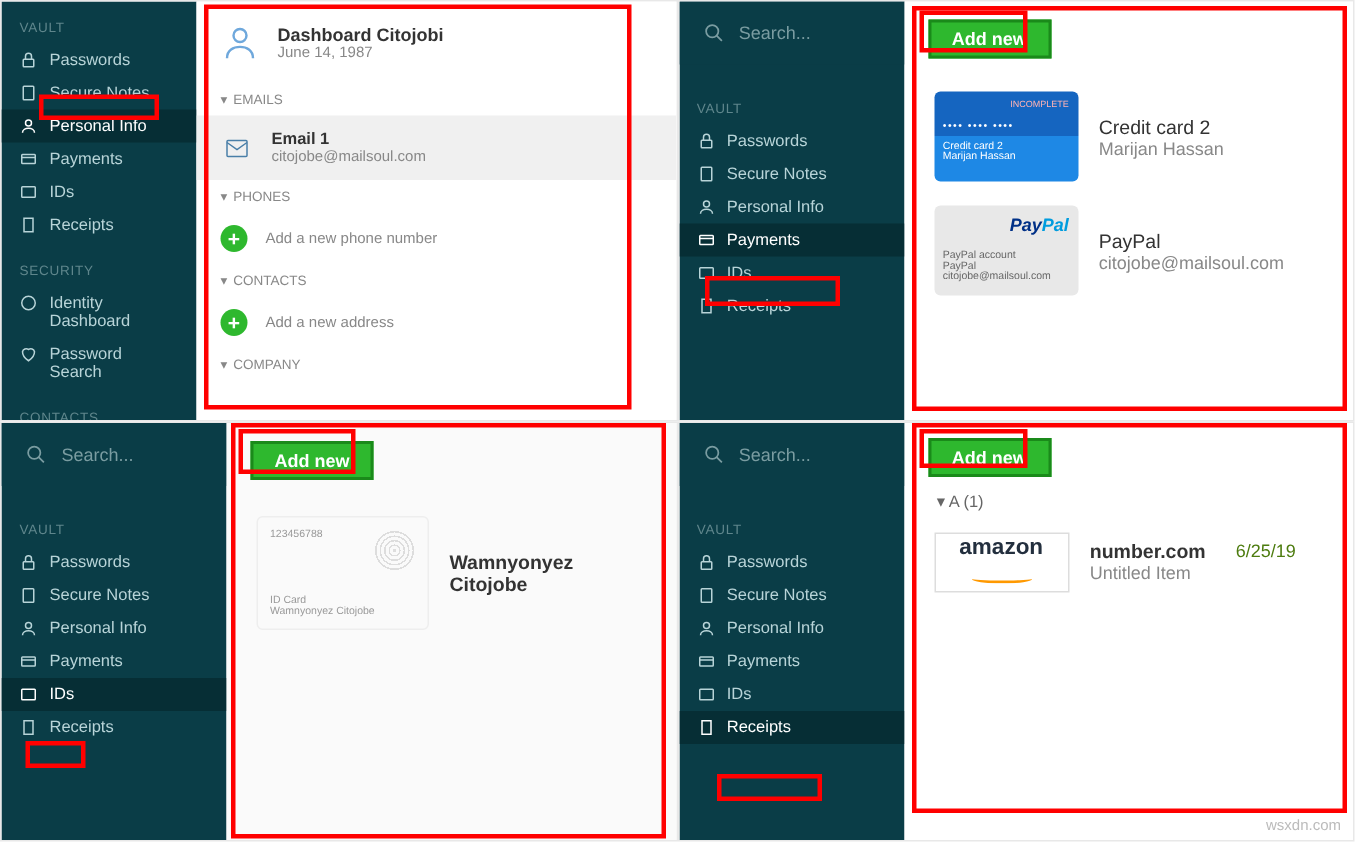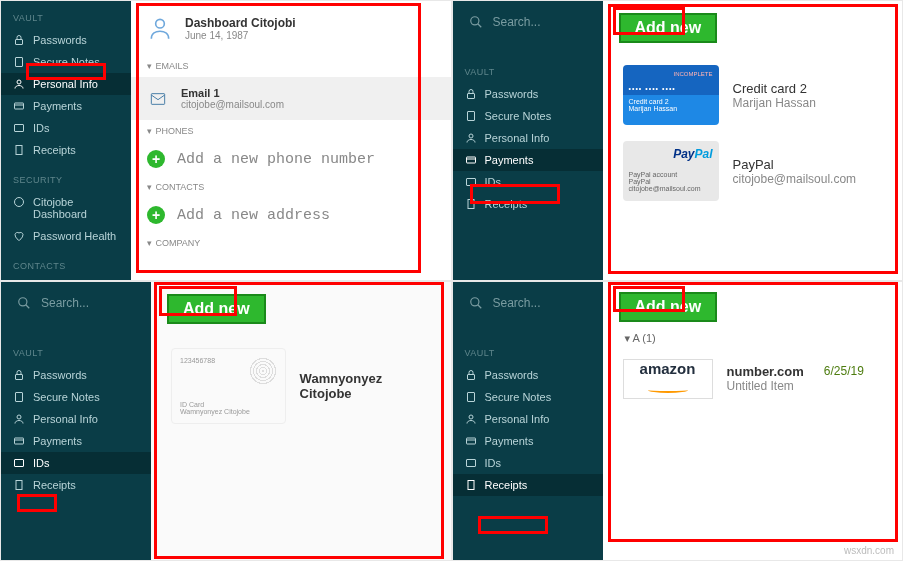"Add new" .add-new { font-size: 16px -> 12px }
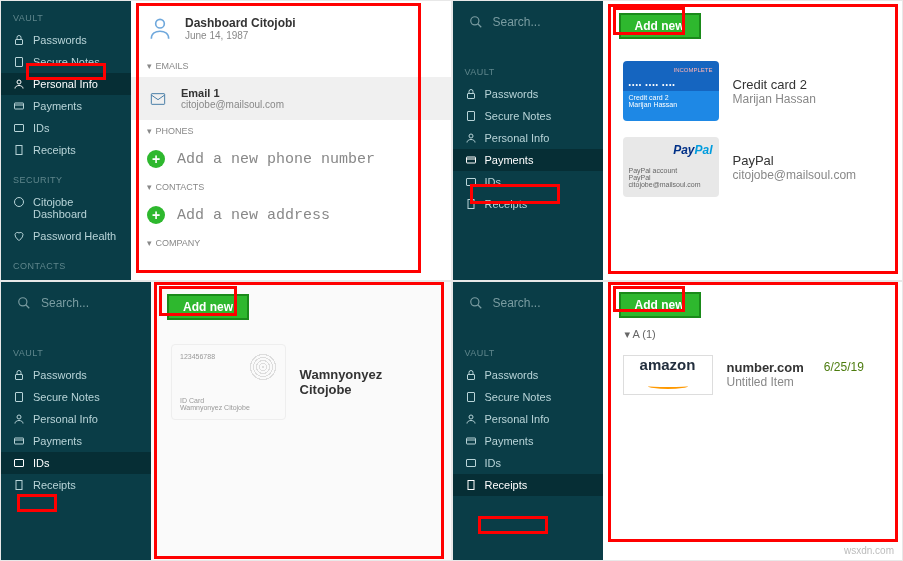"Add a new phone number" .add-txt { font-family: Liberation Mono, monospace -> none; font-size: 15px -> 10px }
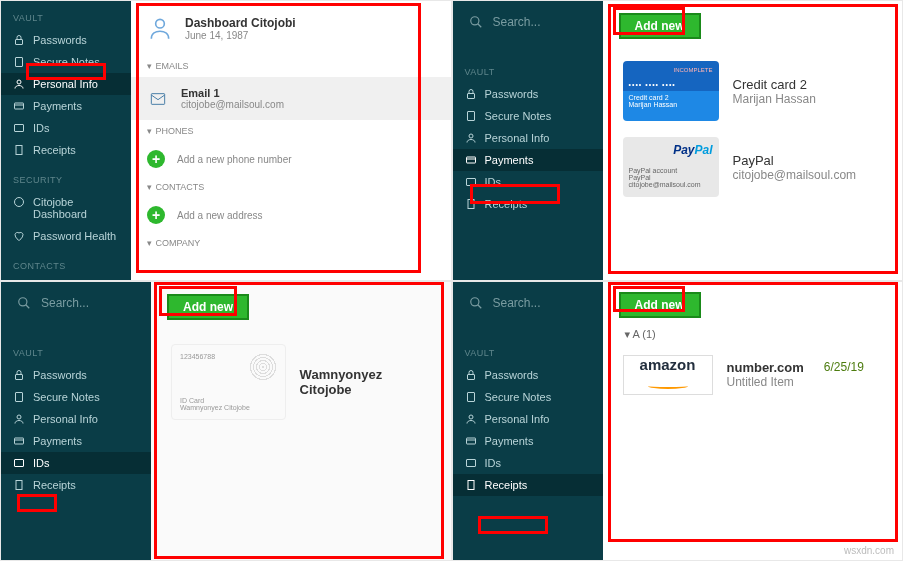"Citojobe Dashboard" span { text: Citojobe -> Identity }
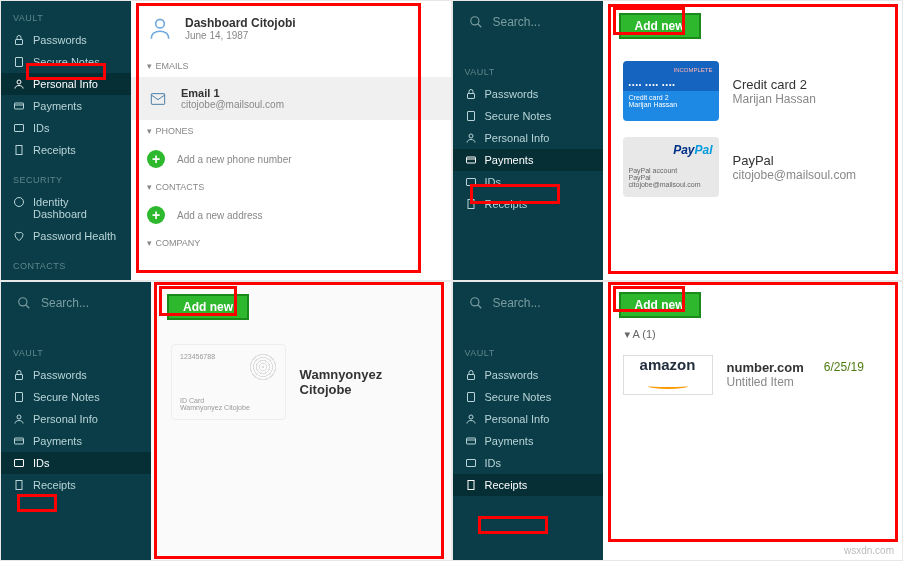"Password Health" span { text: Health -> Search }
